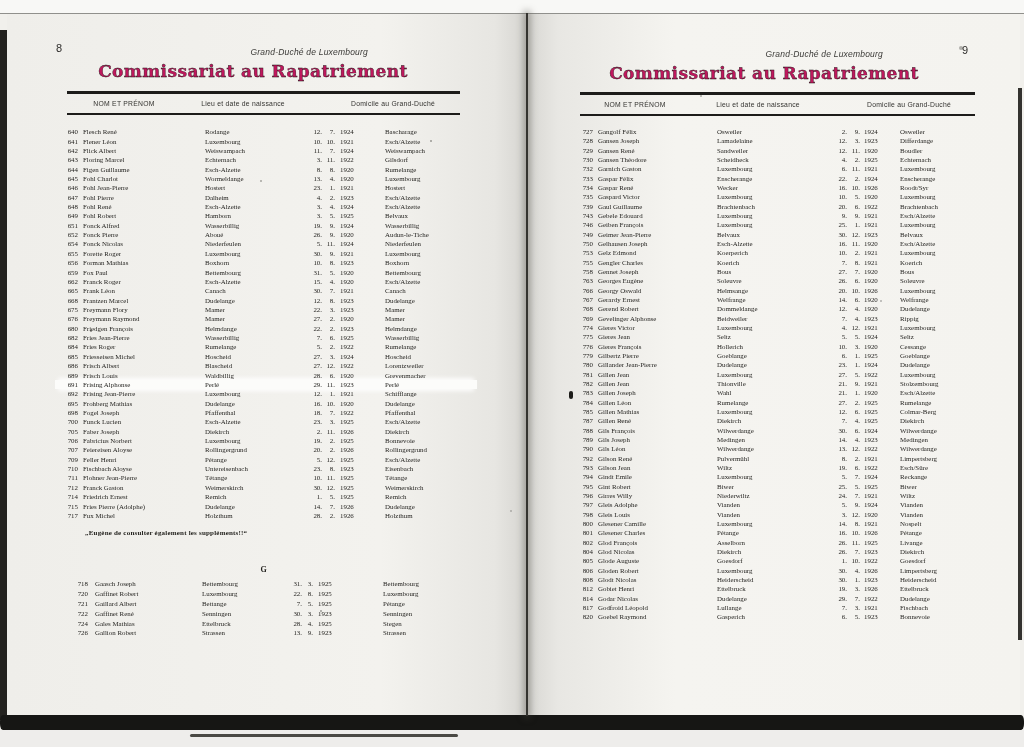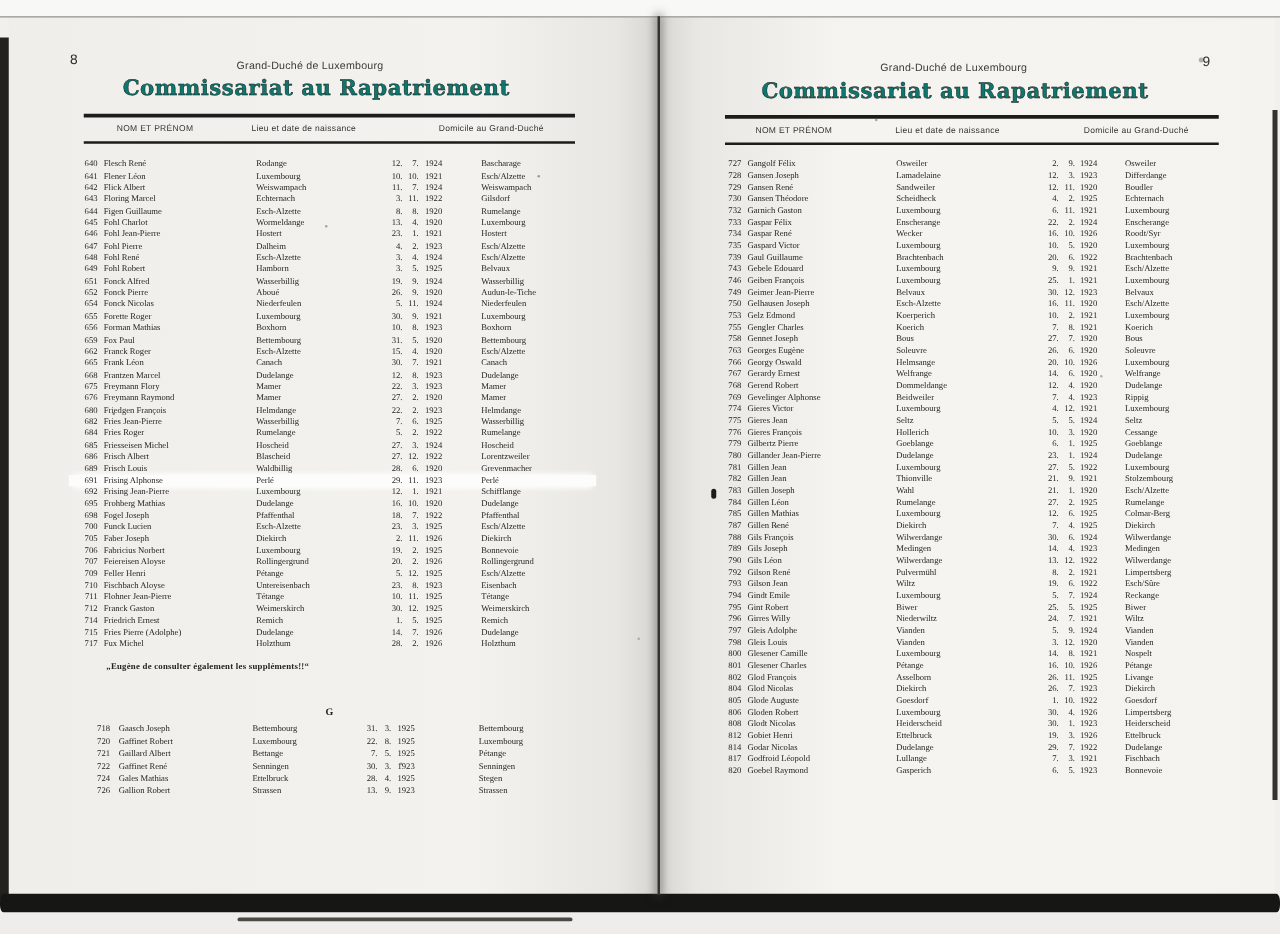"Grand-Duché de Luxembourg" .rhead { font-style: none -> italic; text-align: center -> right }
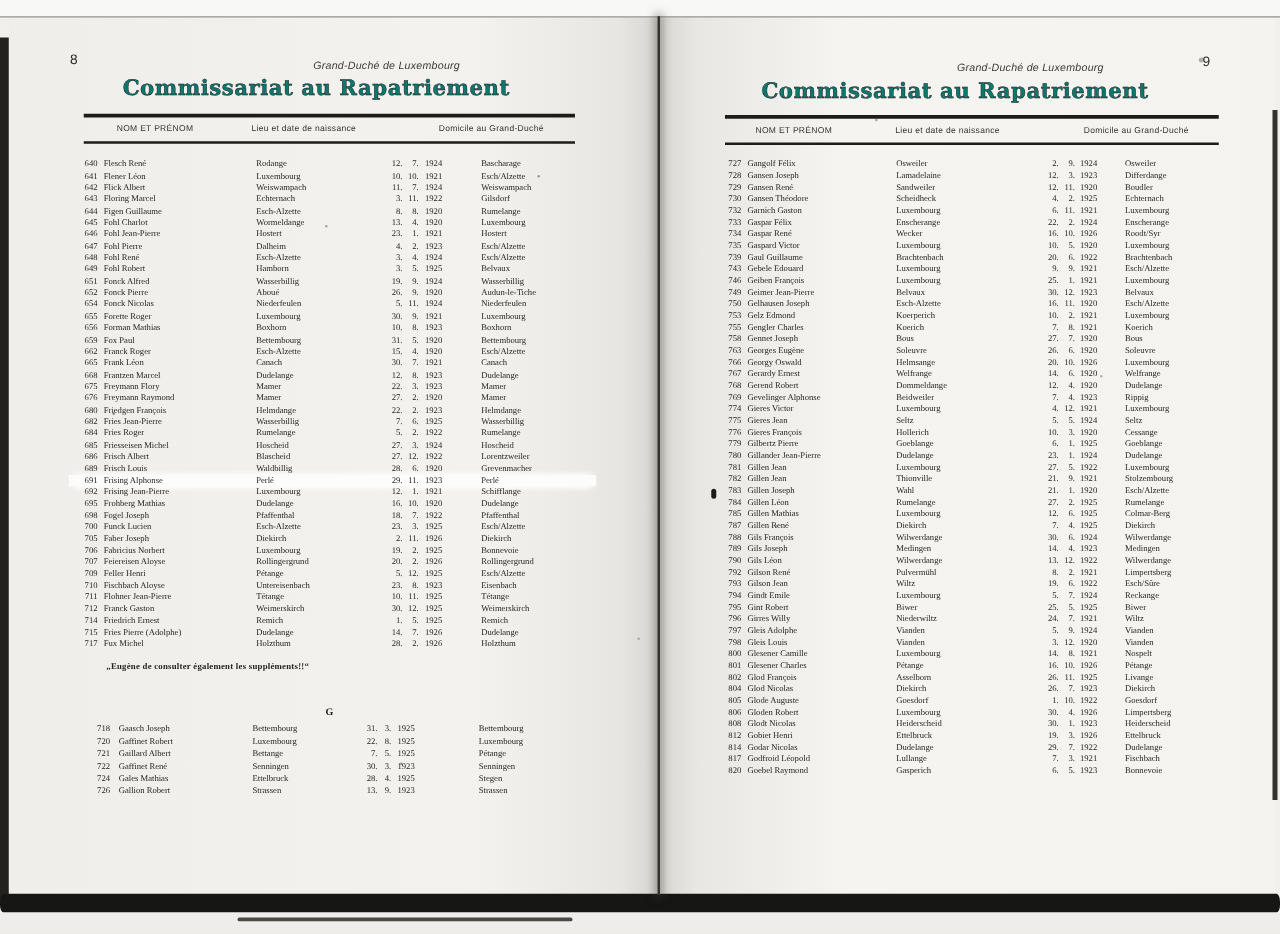"Commissariat au Rapatriement" .ptitle { color: #0f766e -> #be185d }
